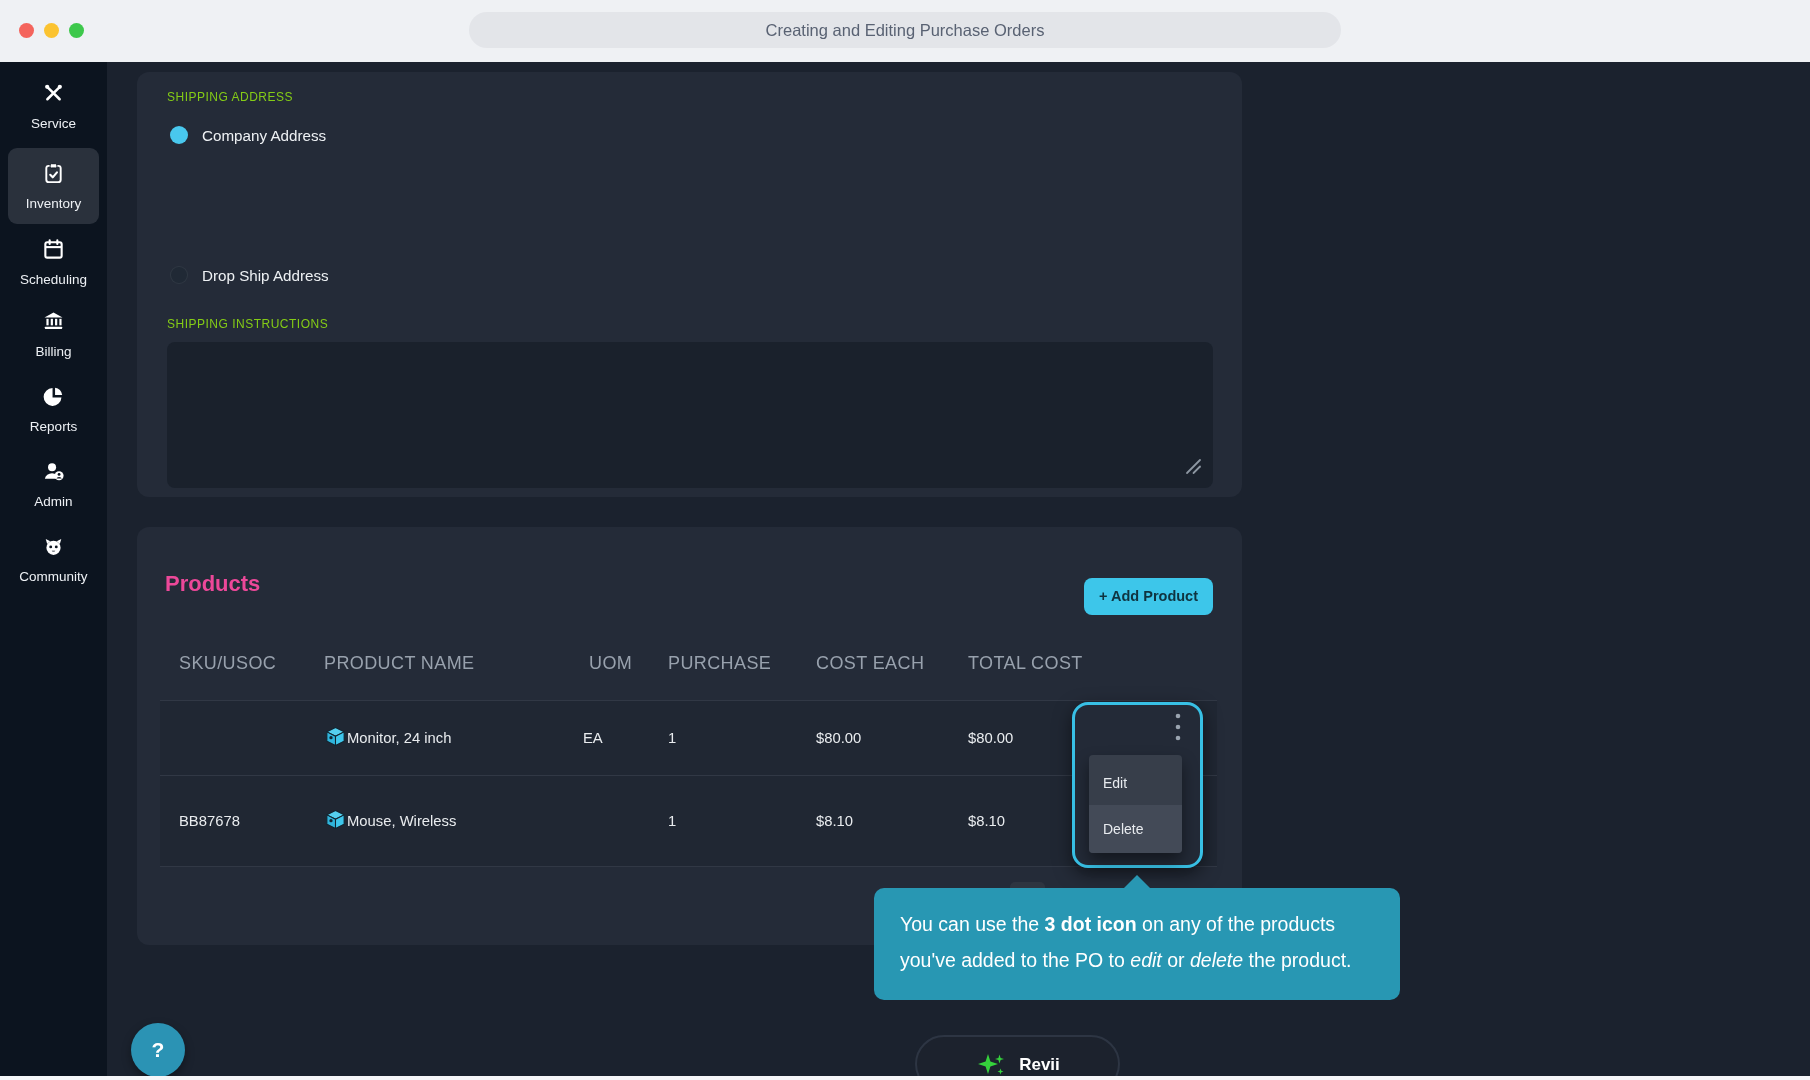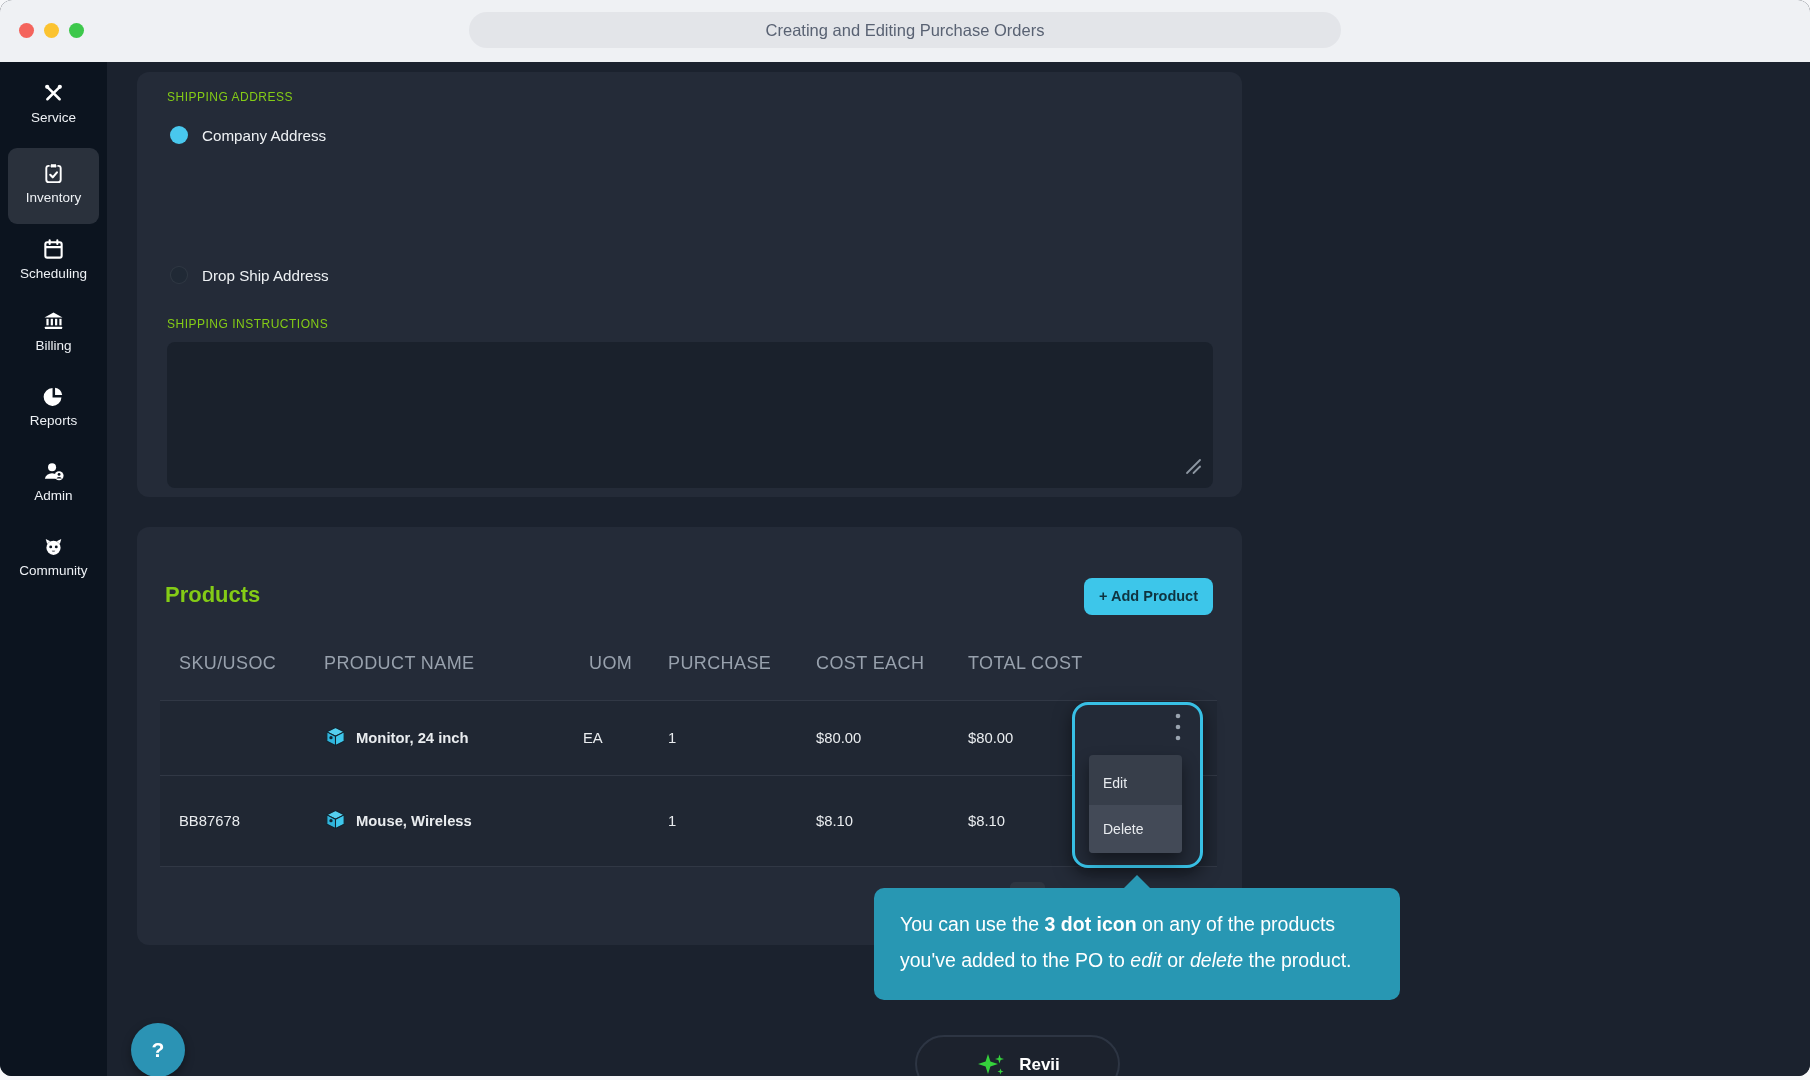"Creating and Editing Purchase Orders" .window { border-radius: 12px -> 0 }
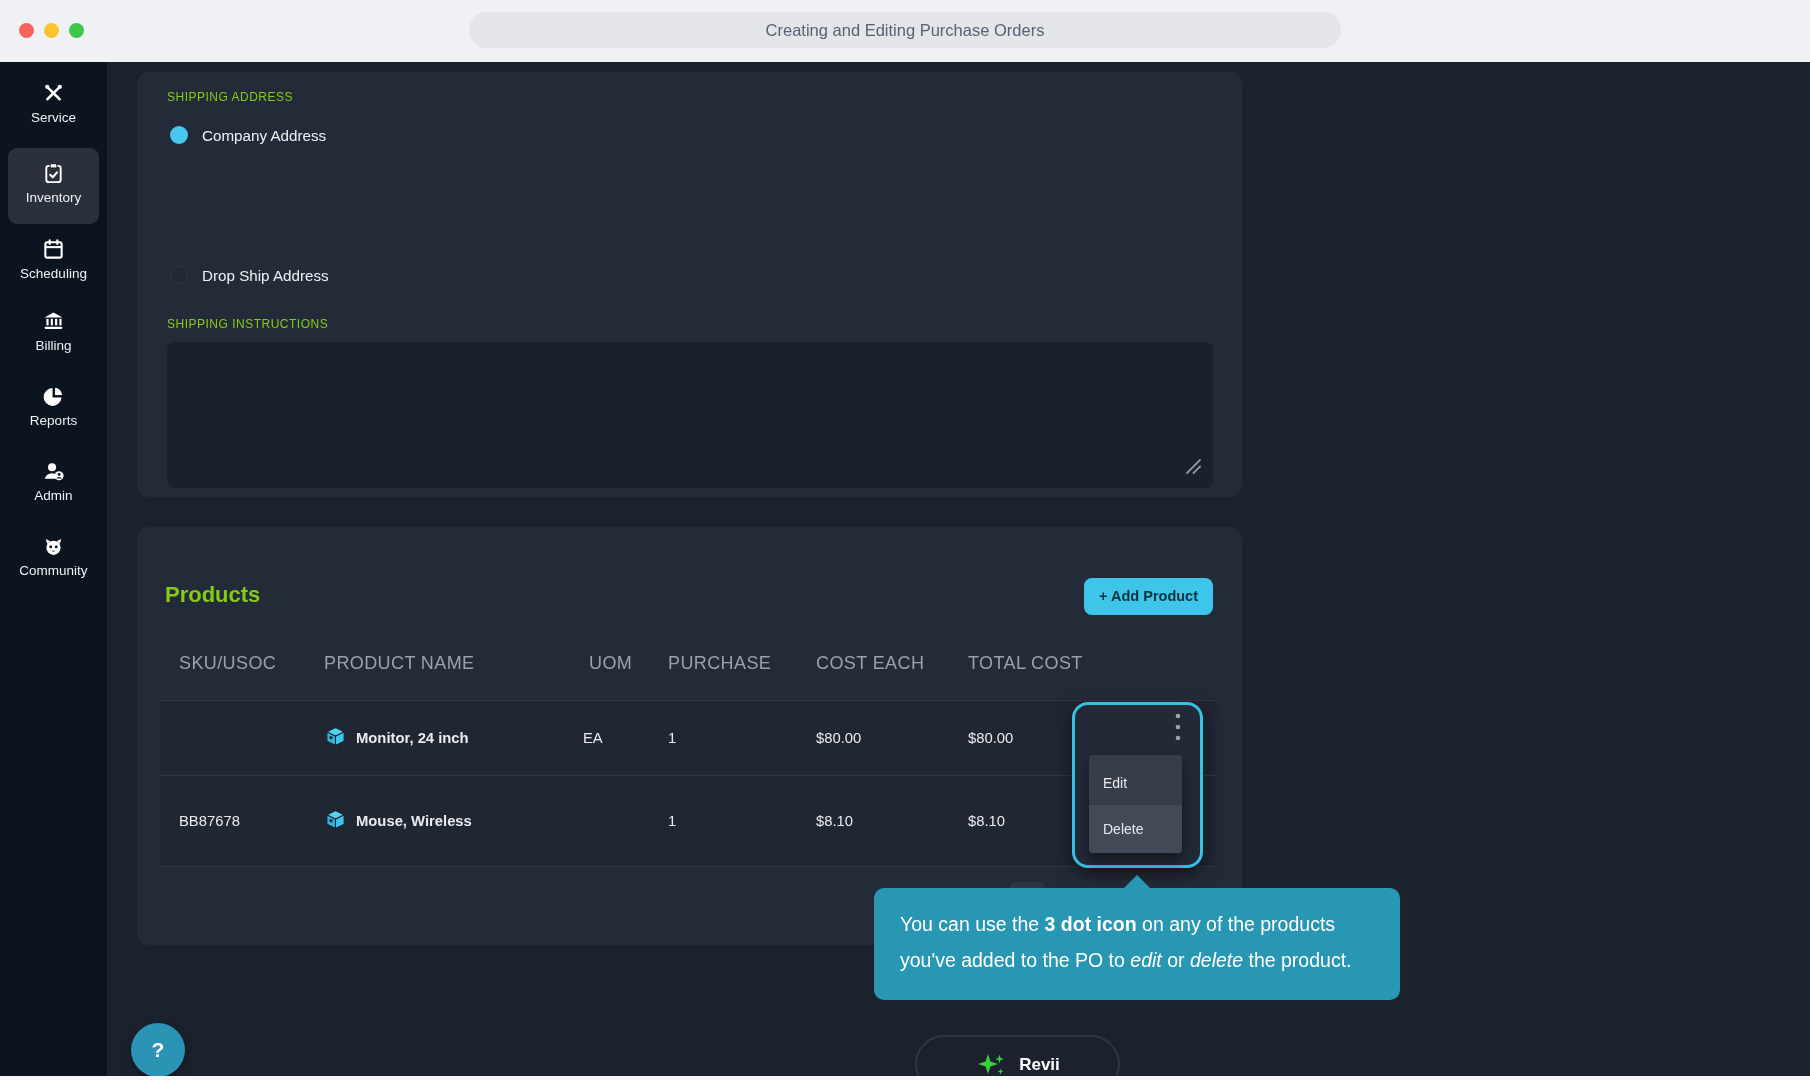"Service" .nav-item { gap: 5px -> 11px }
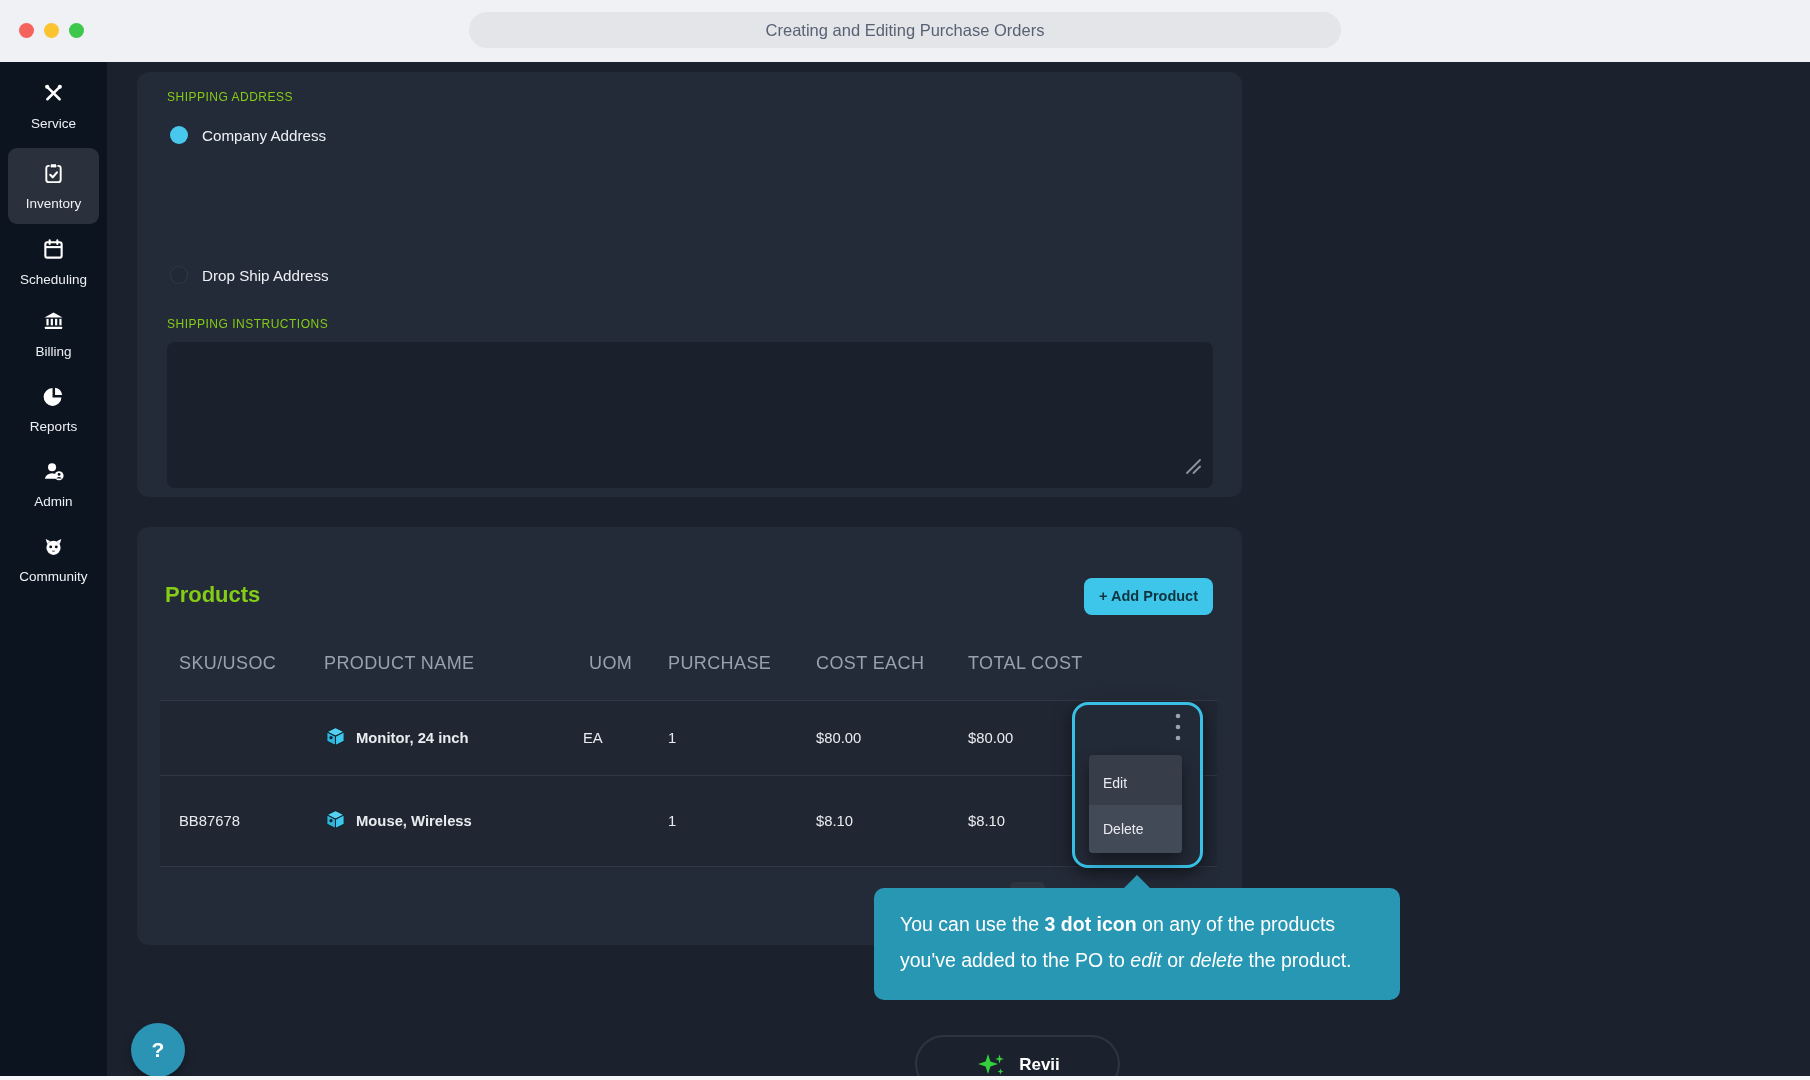"Products" .p-title { color: #84cc16 -> #ec4899; top: 55px -> 44px }
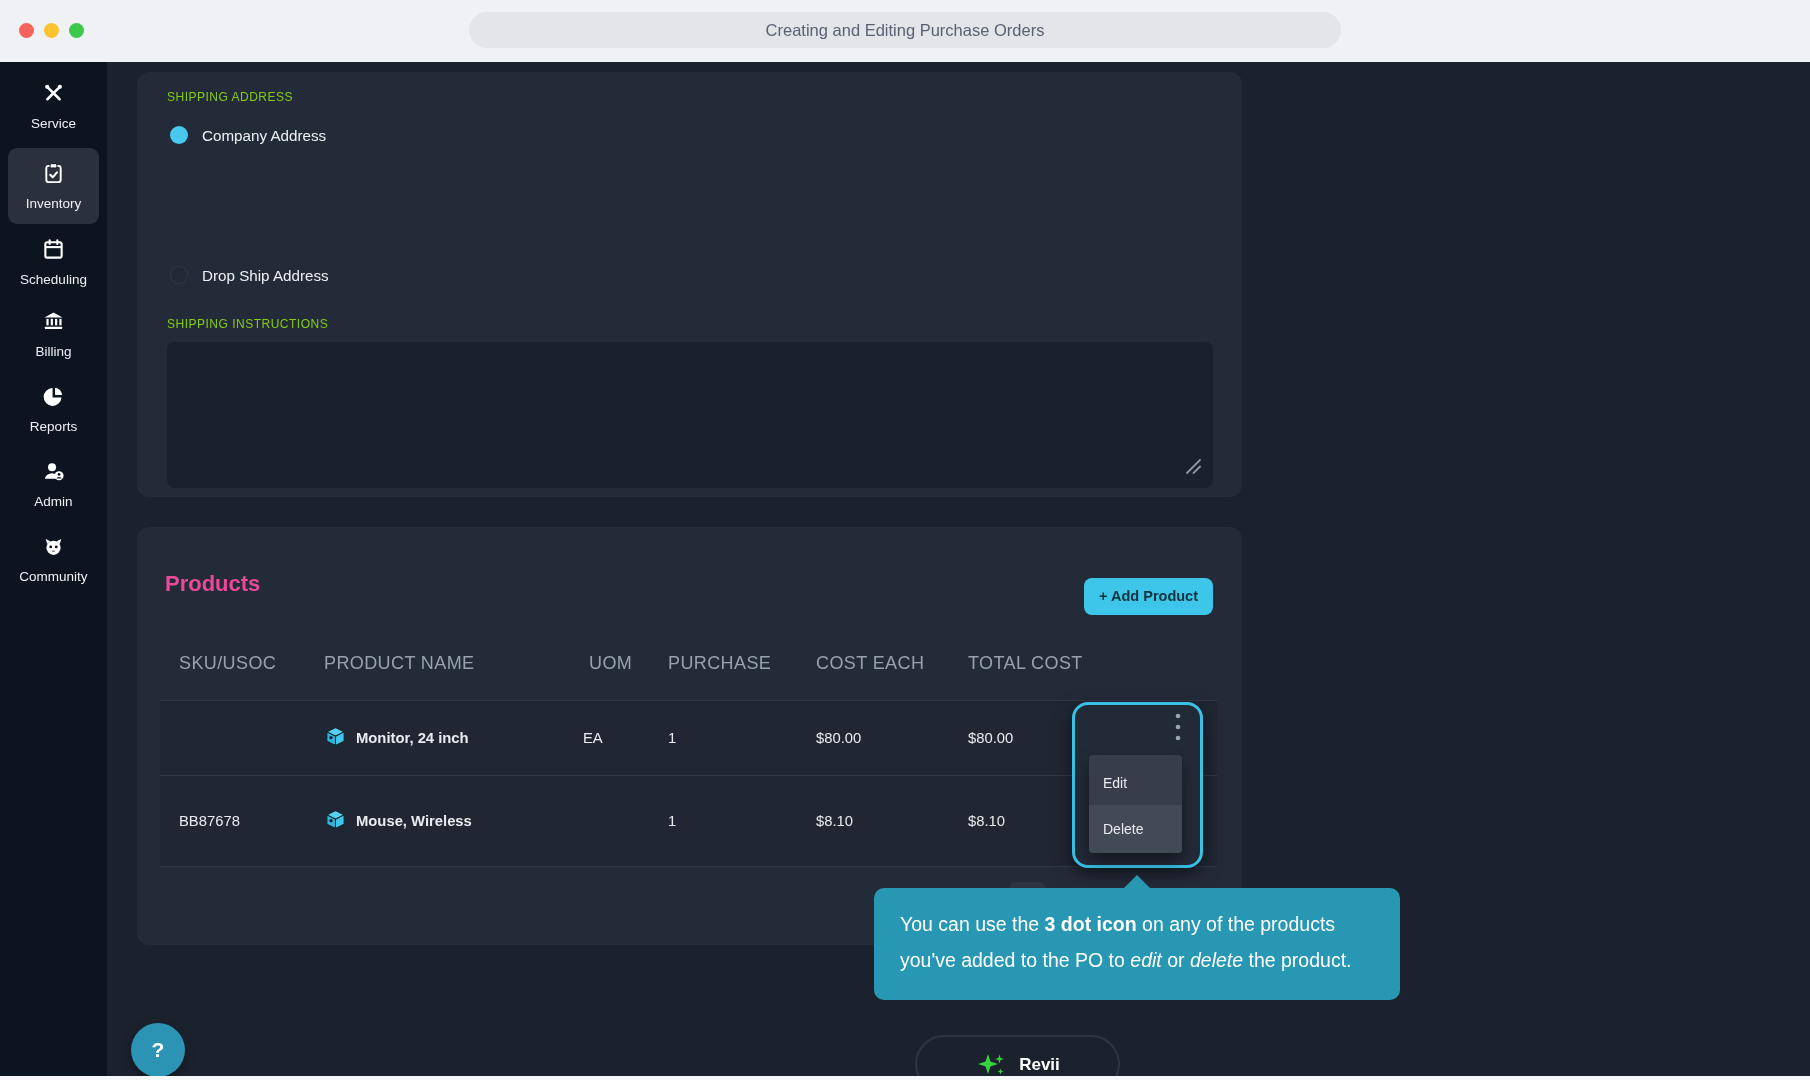"Monitor, 24 inch" .pname { font-weight: bold -> none; gap: 9px -> 0 }
